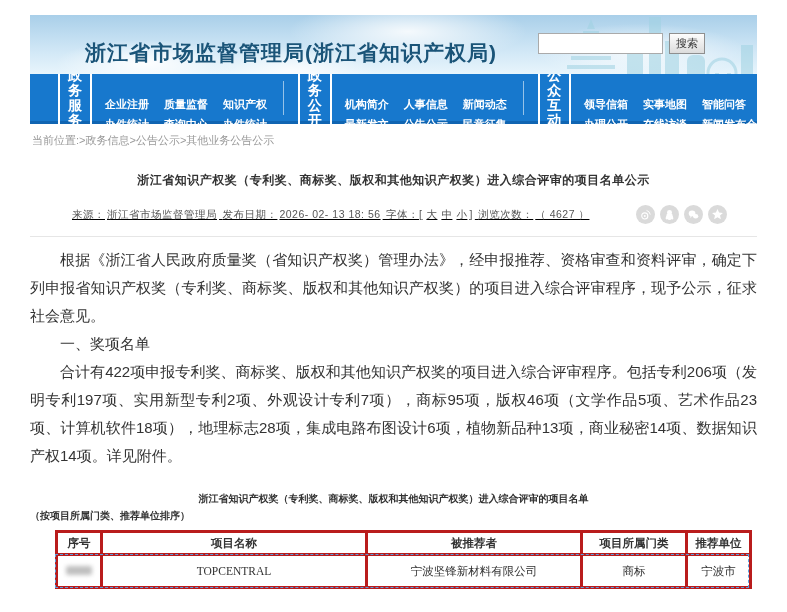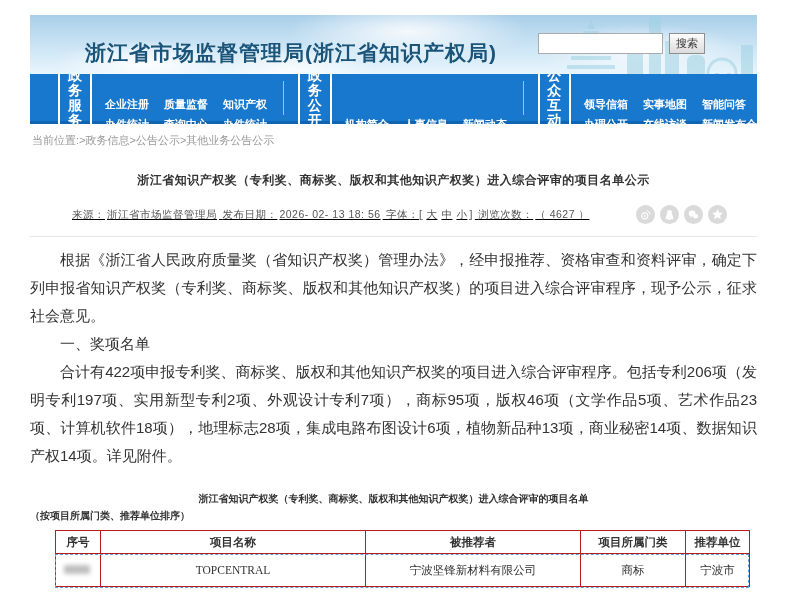"最新发文" div.nav-row { html: none -> <div> <a>最新发文</a> <a>公告公示</a> <a>民意征集</a> </div> }
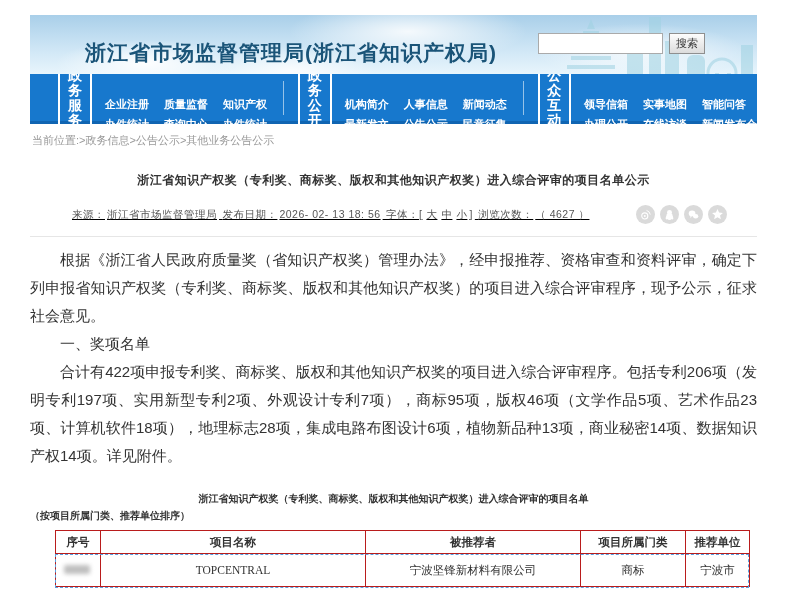"序号" th, td { border: 1px solid #b91c1c -> 3px solid #b91c1c }
